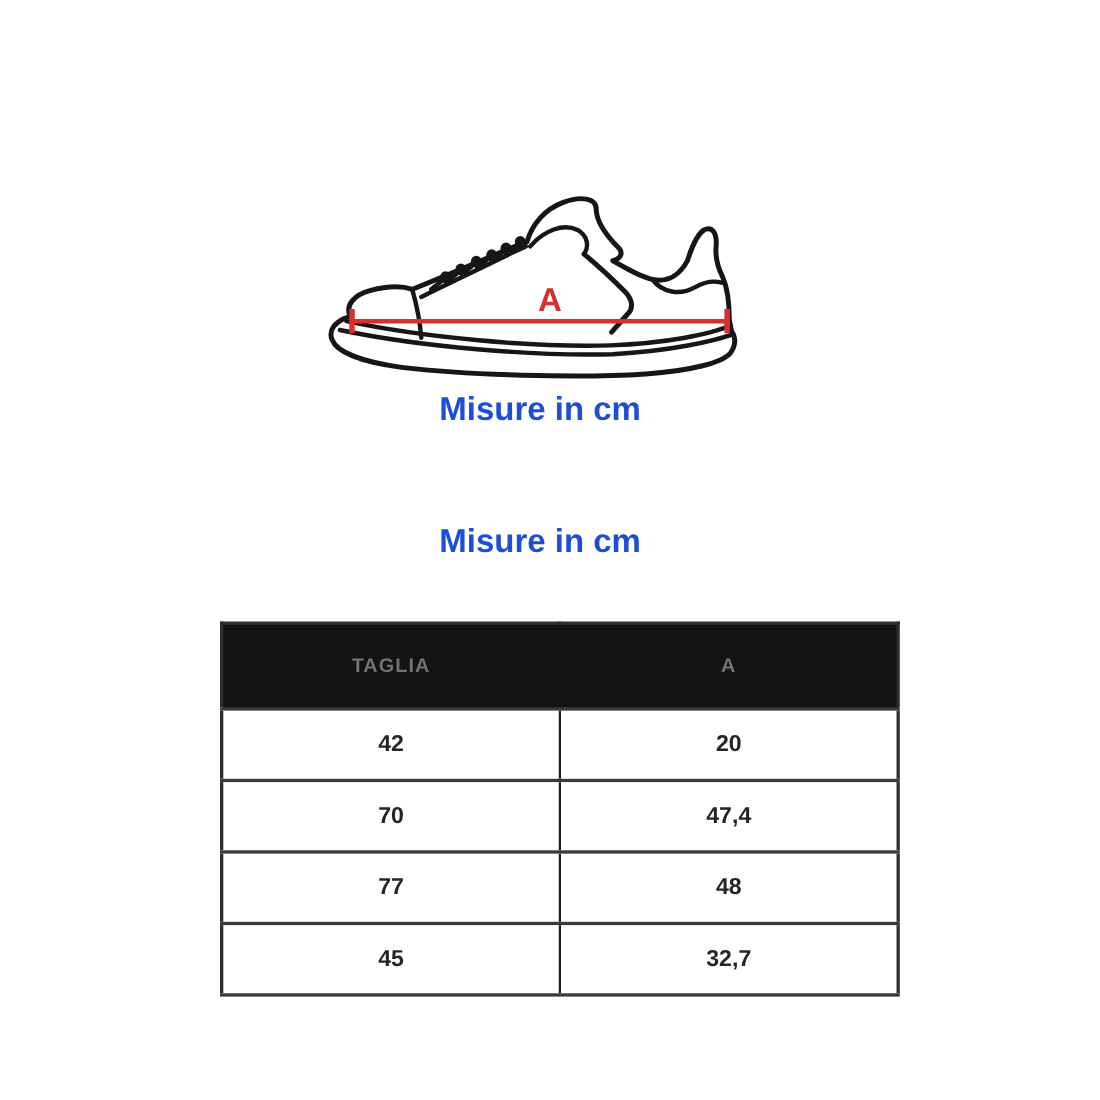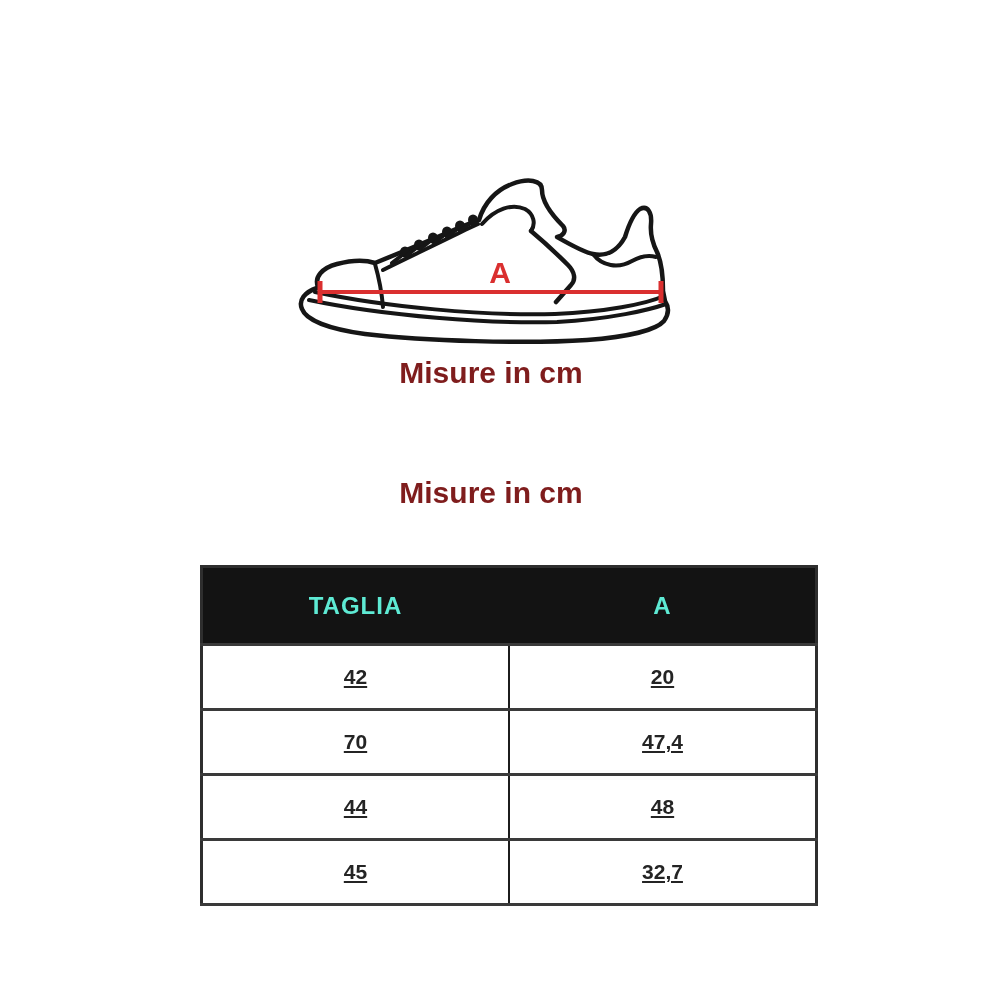"Misure in cm" .caption { color: #7f1d1d -> #1d4ed8 }
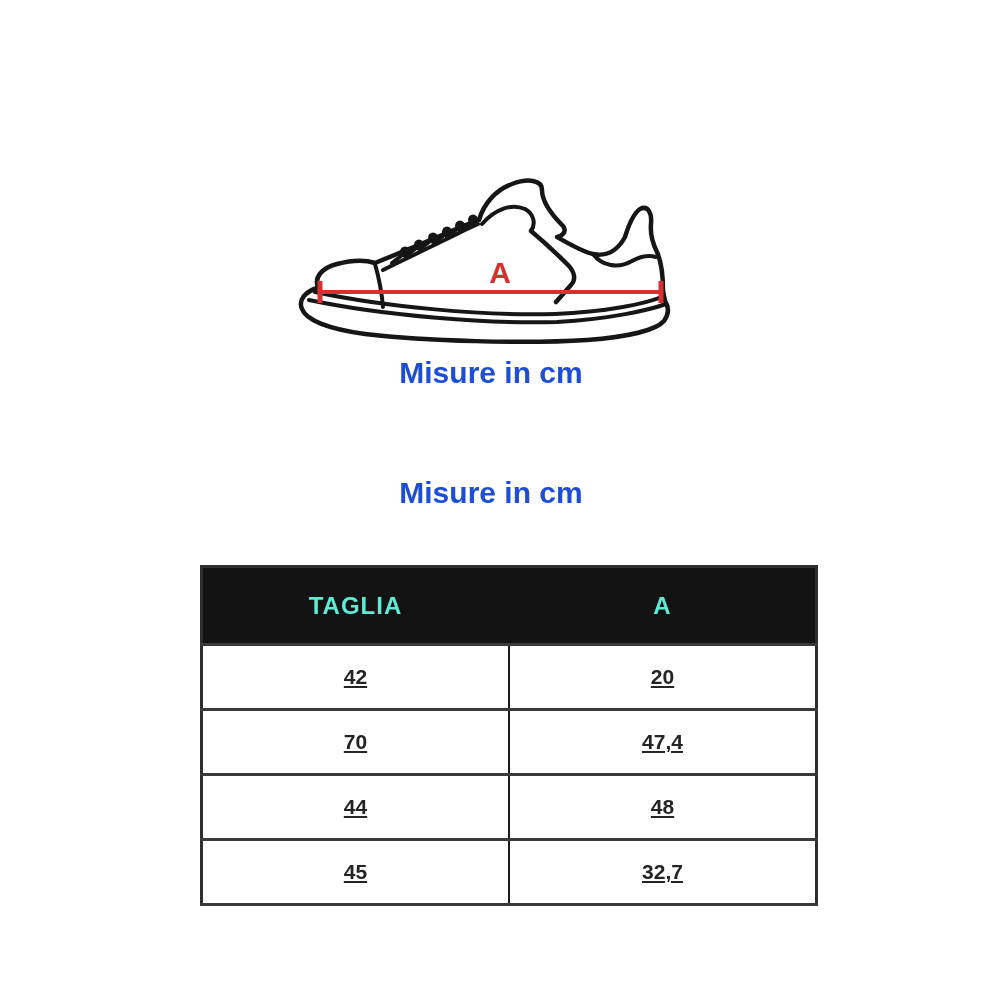"TAGLIA" .size-table th { color: #5eead4 -> #737373; font-size: 24px -> 18px }
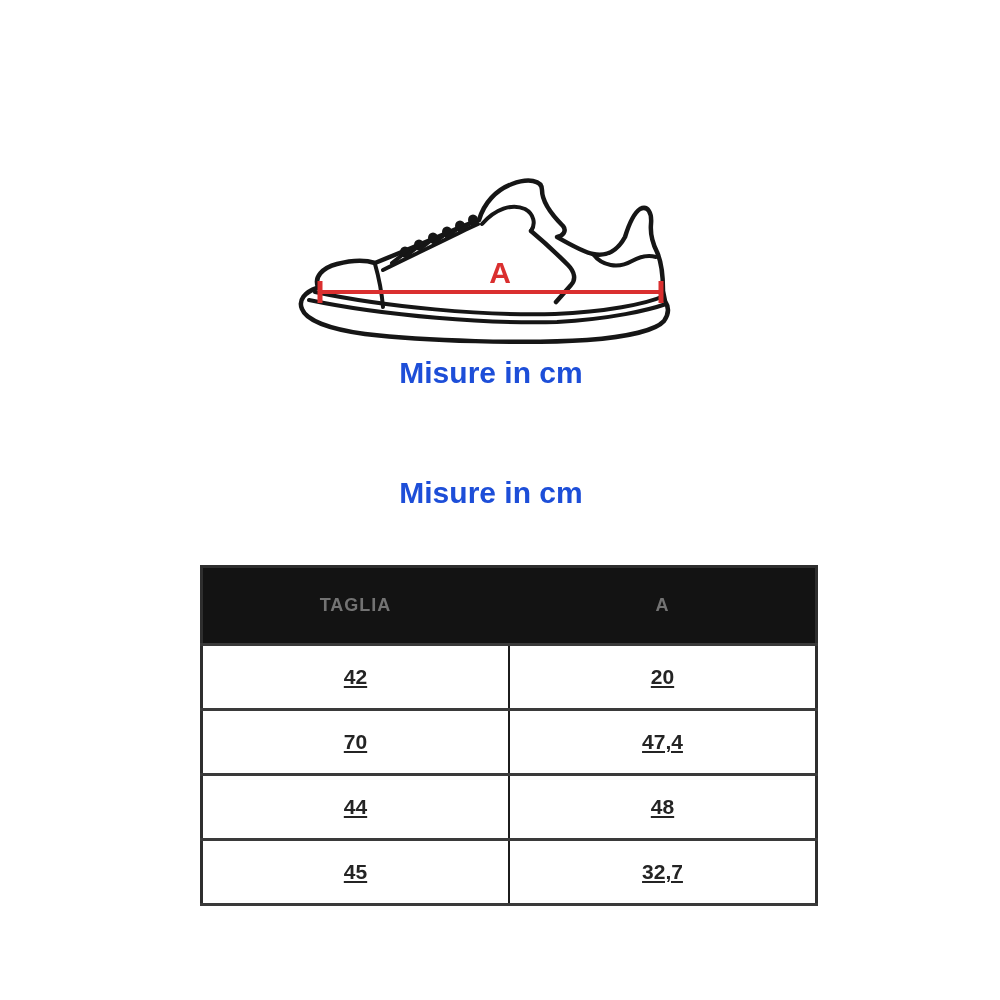"42" .size-table td { text-decoration: underline -> none }
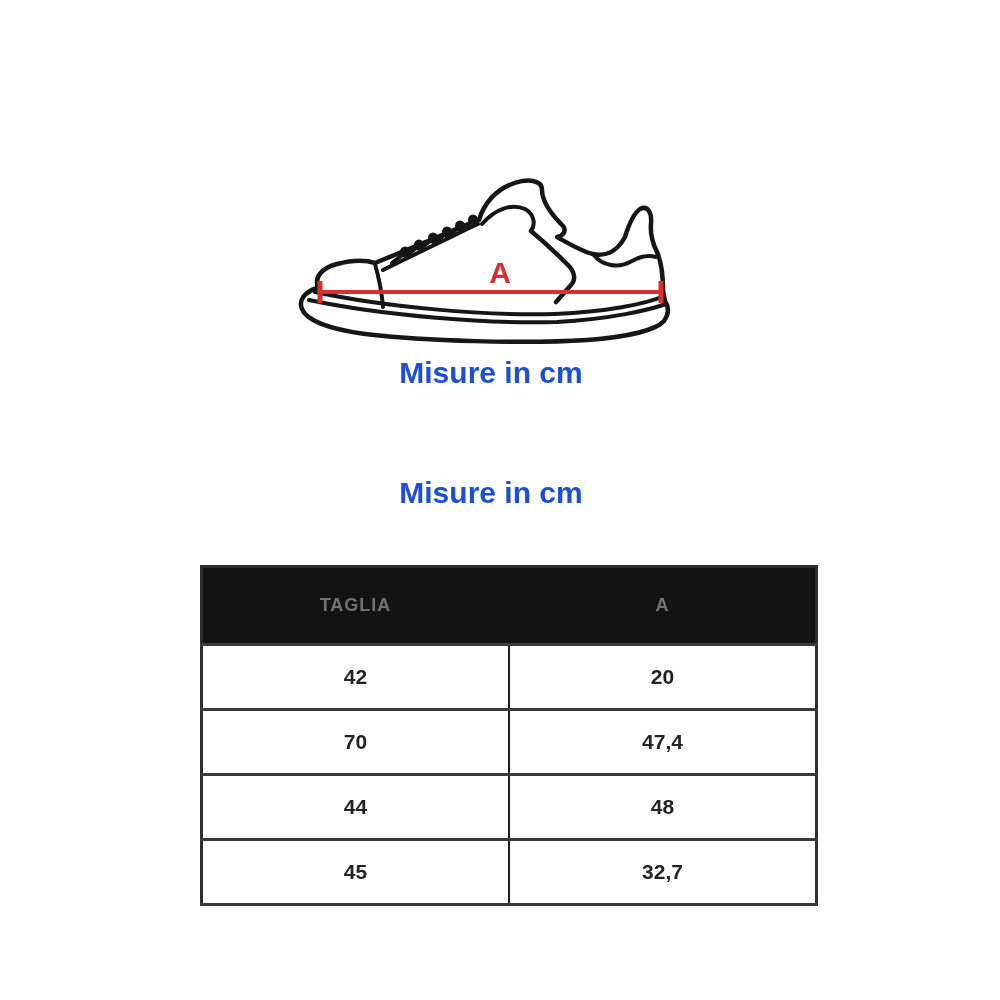"44" td { text: 44 -> 77 }
